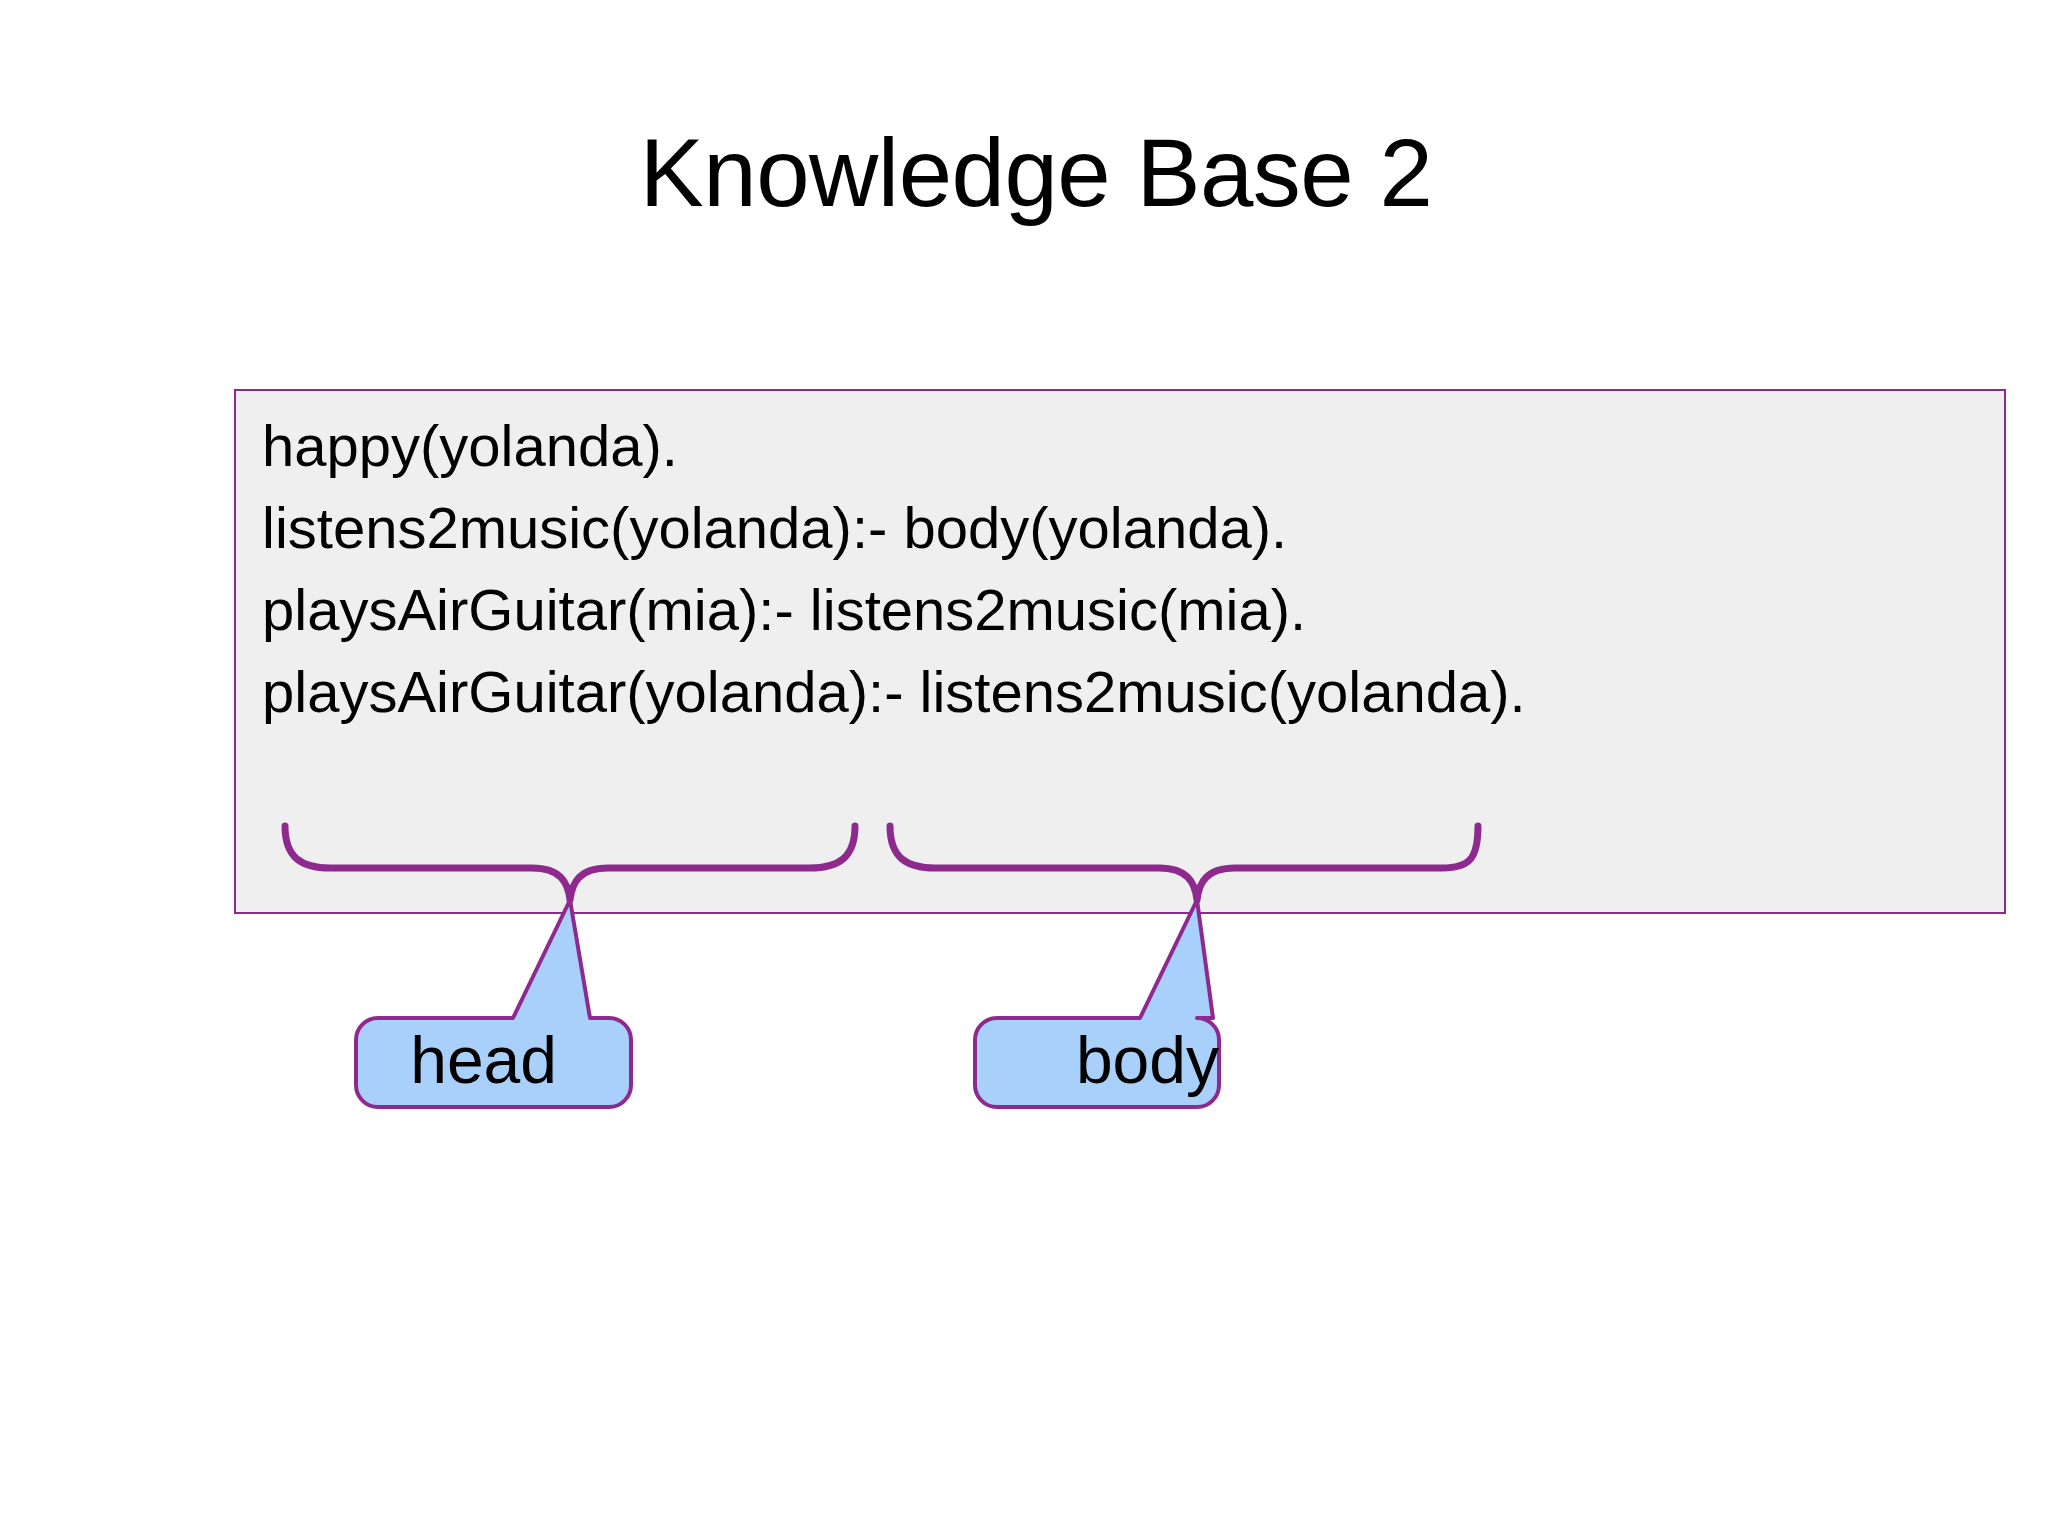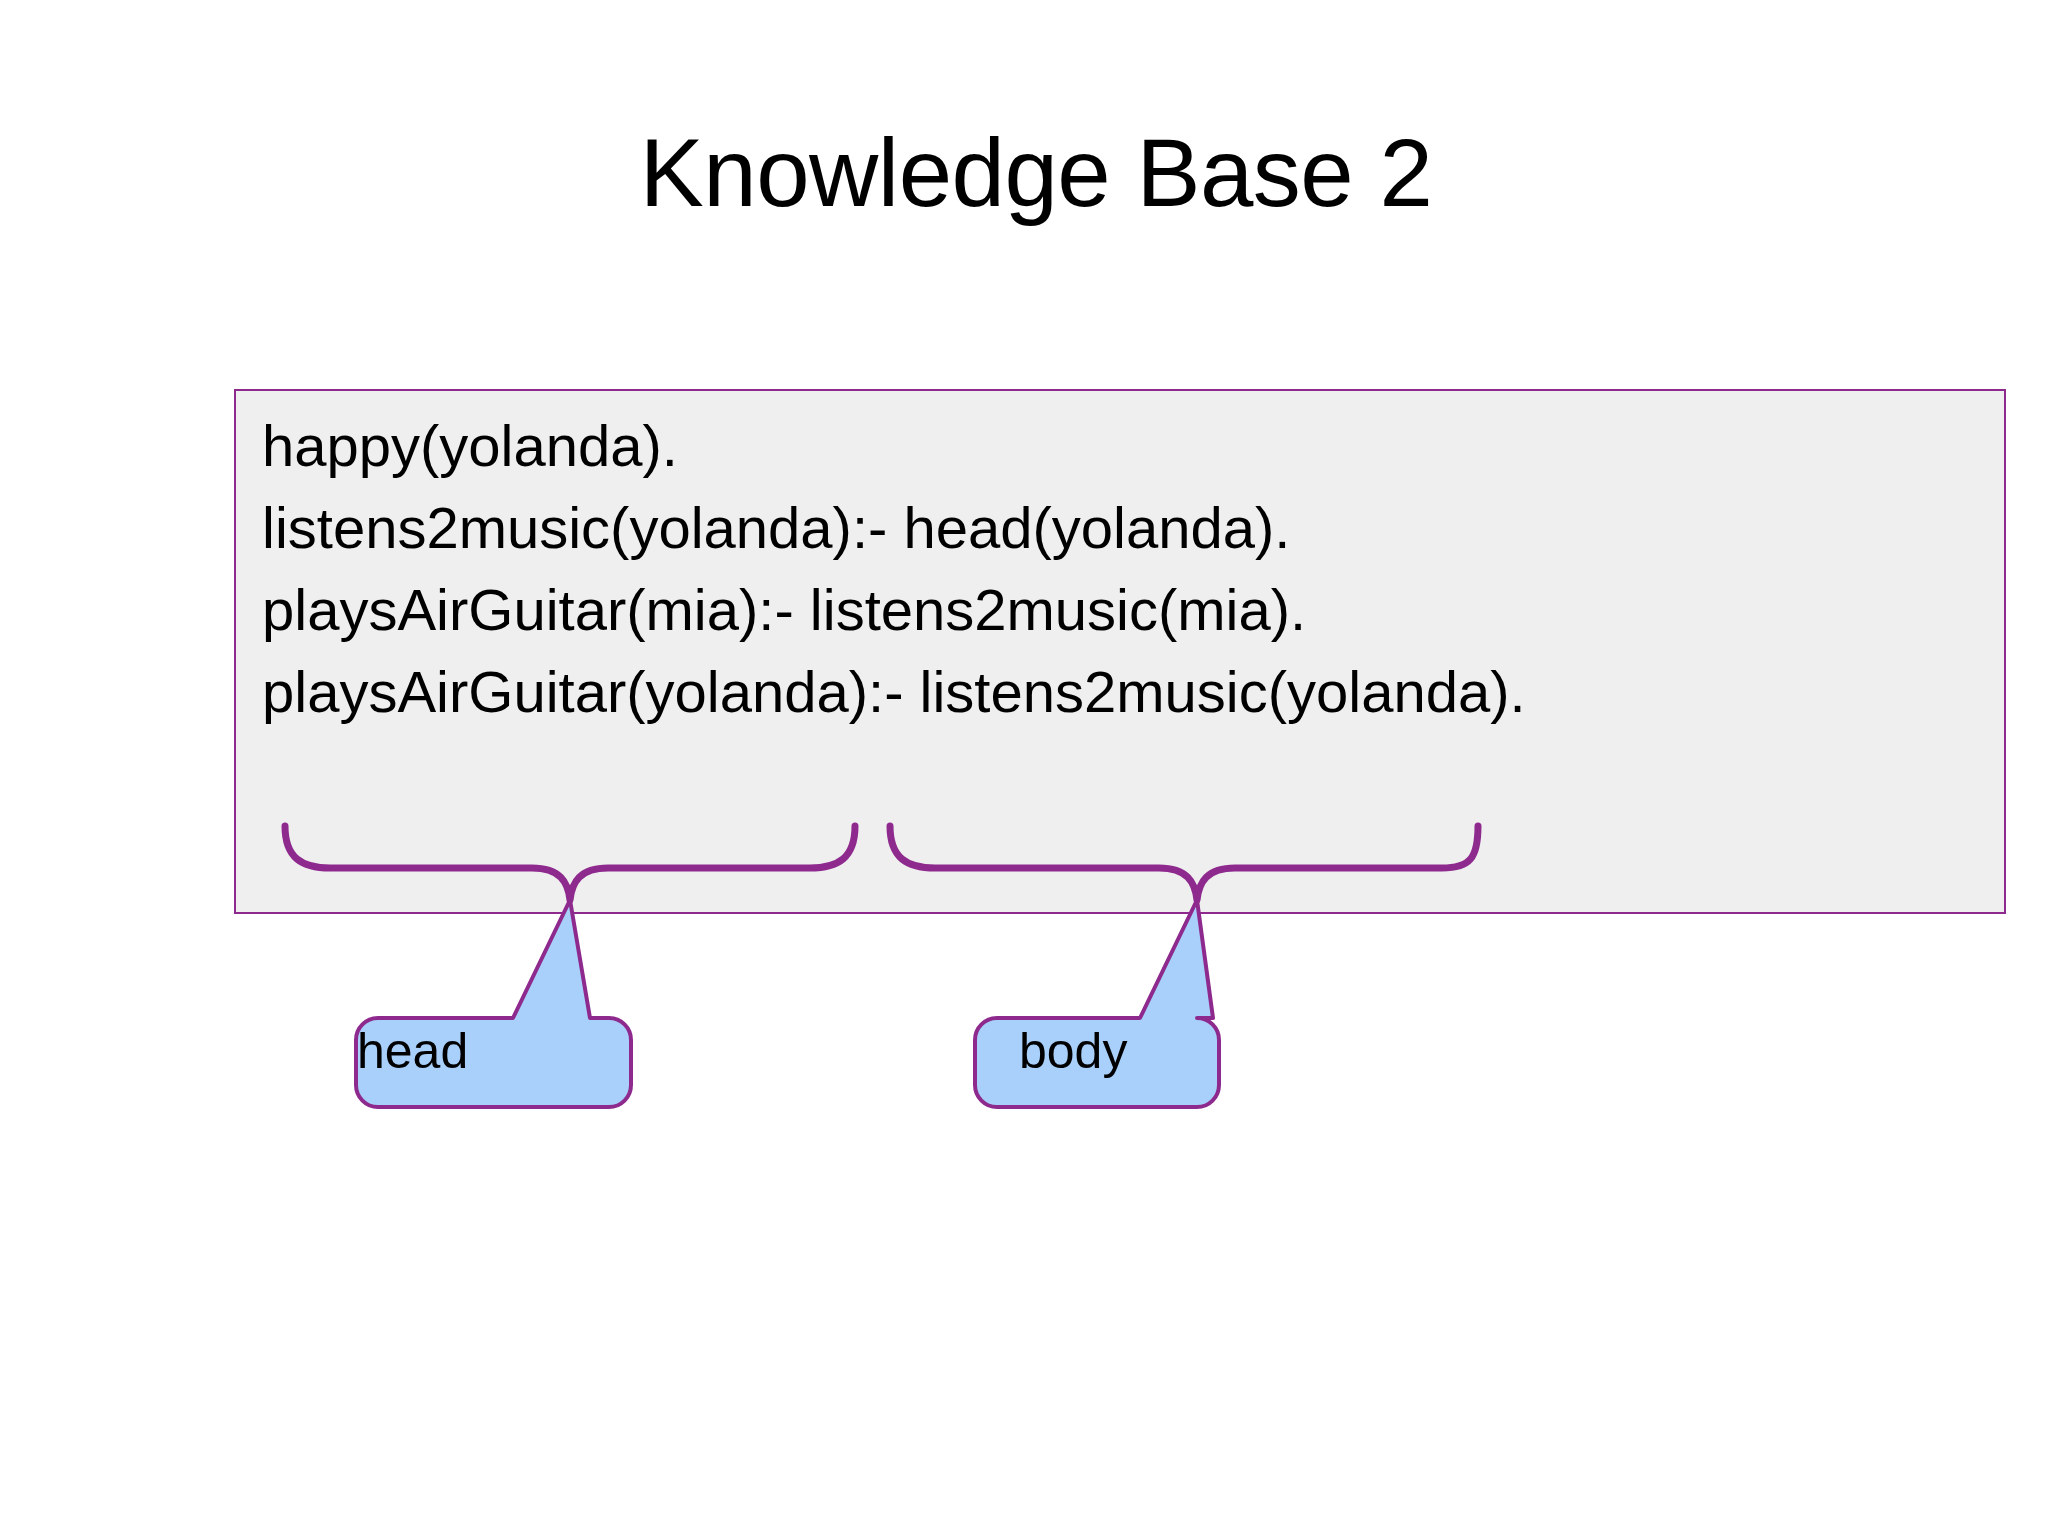"listens2music(yolanda):- head(yolanda)." div.kb-line { text: head -> body }
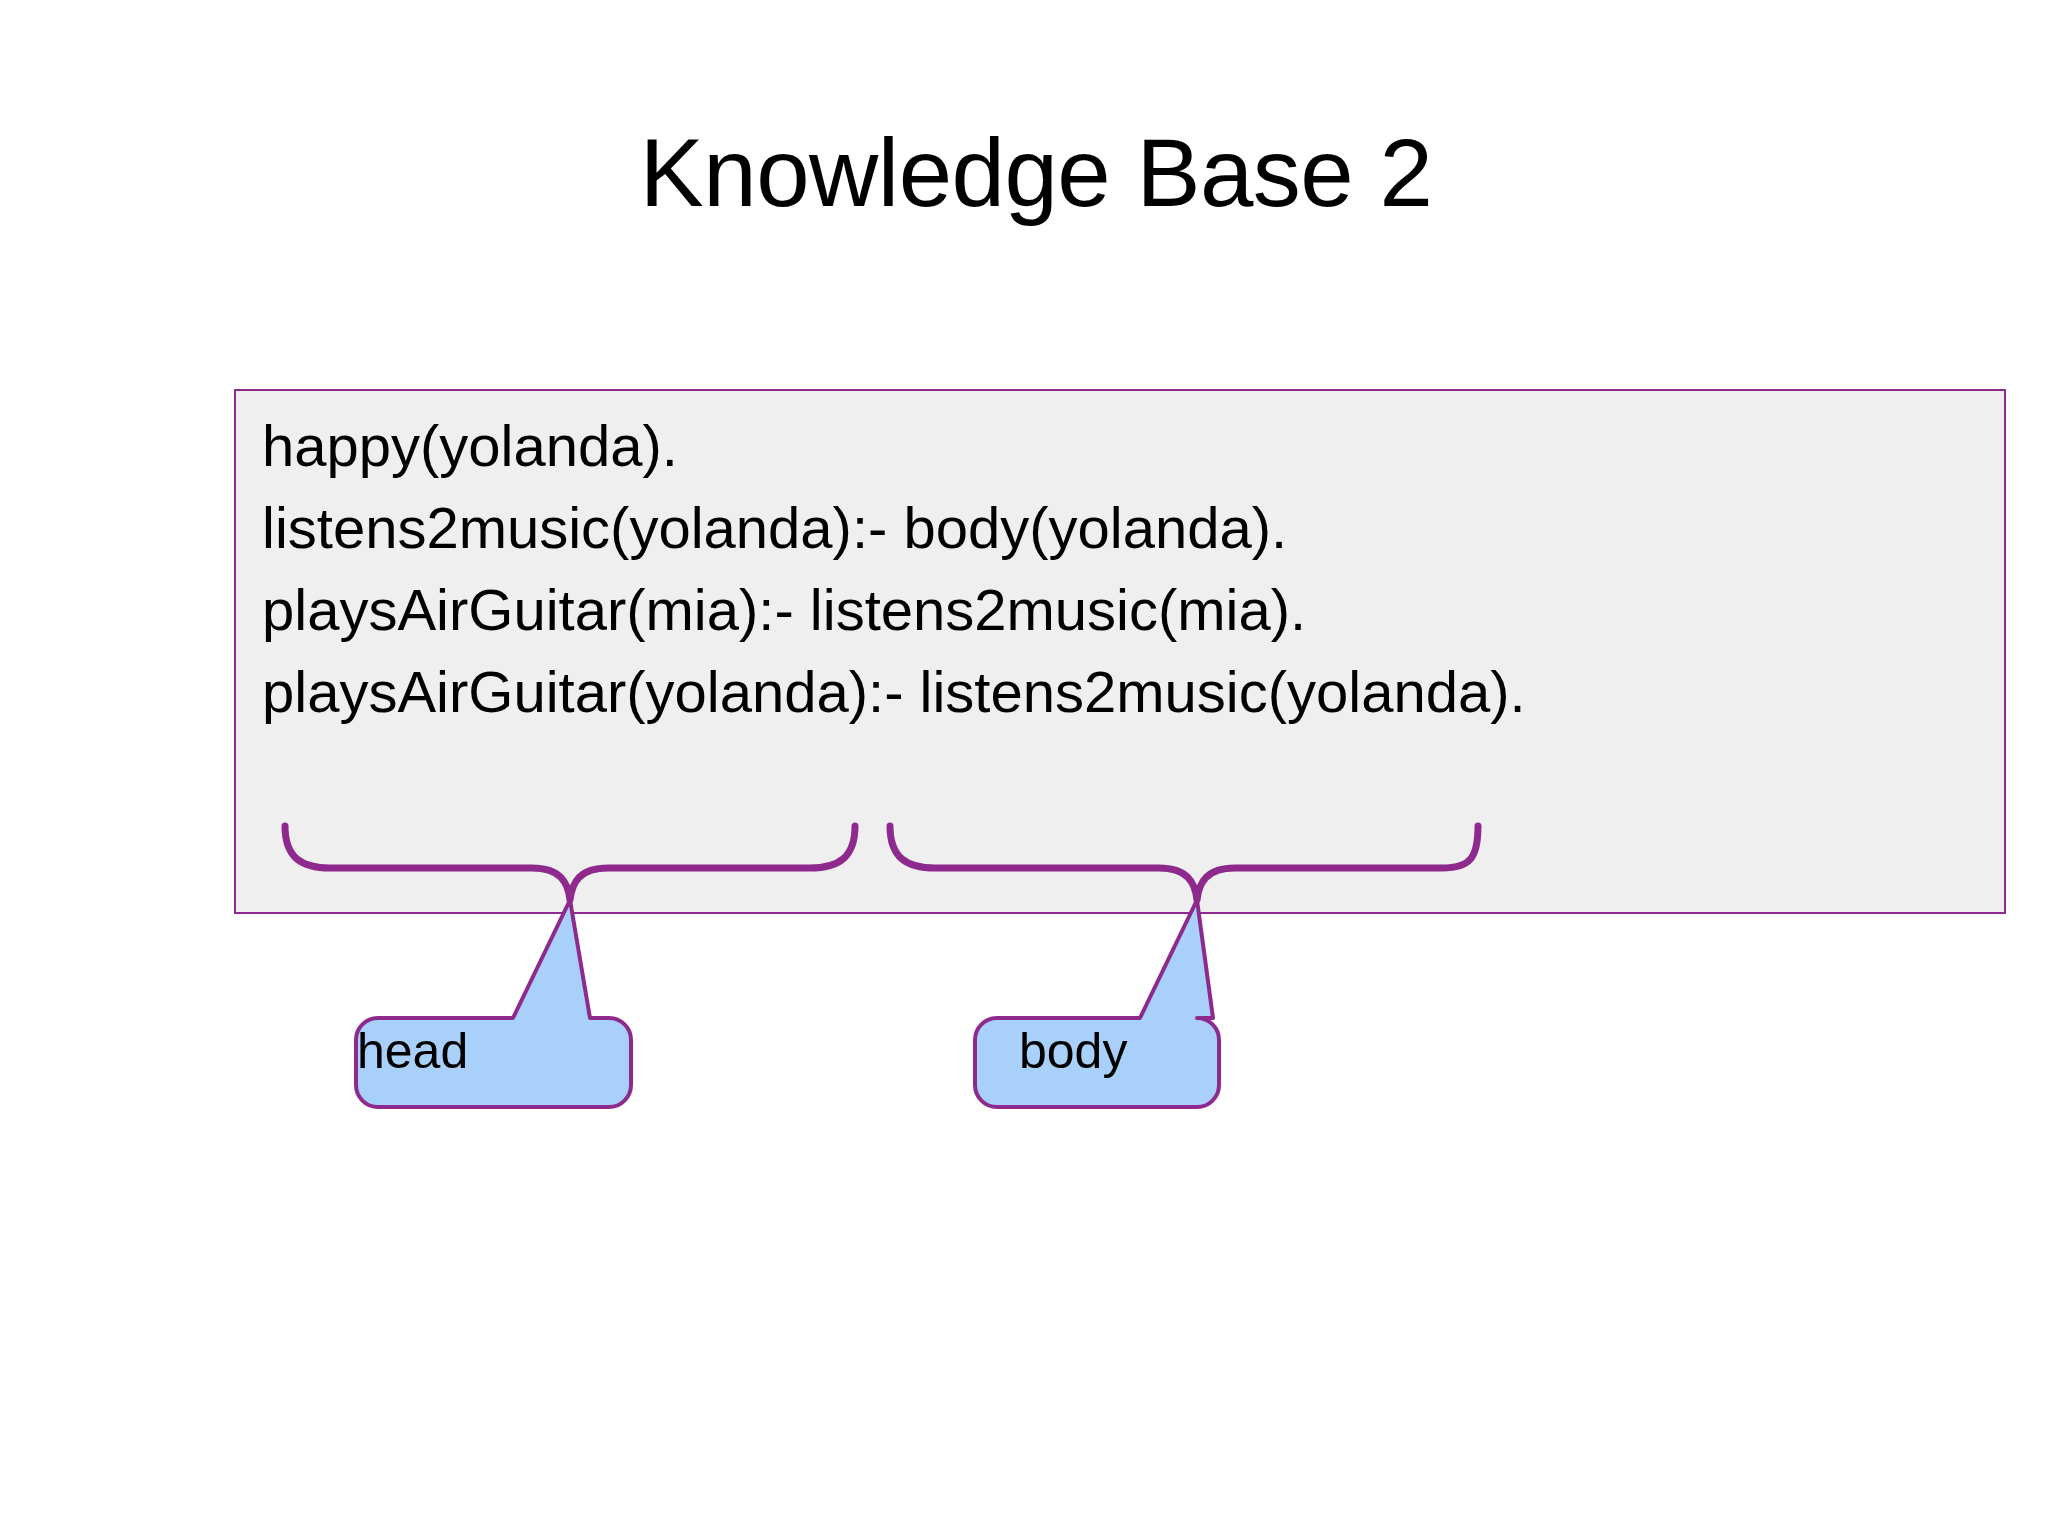"head" .callout-label { font-size: 50px -> 66px; text-align: left -> right }
